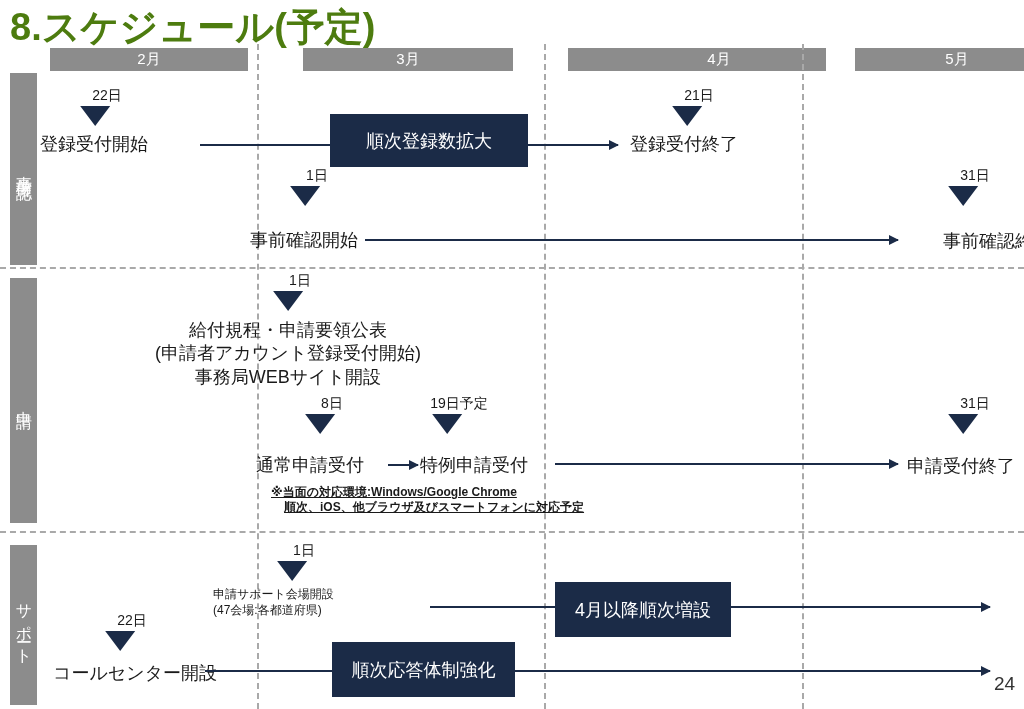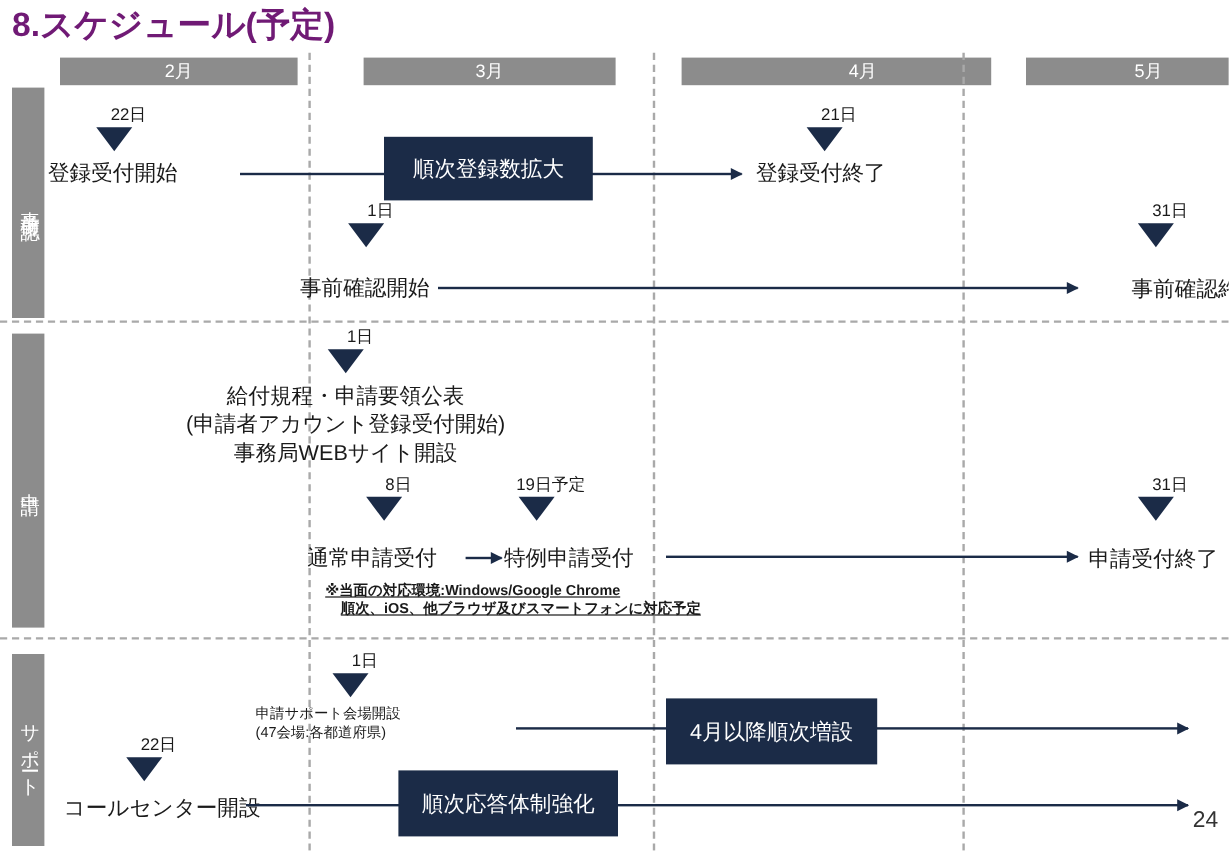"8.スケジュール(予定)" .title { color: #701a75 -> #4d7c0f; font-size: 28px -> 38px }
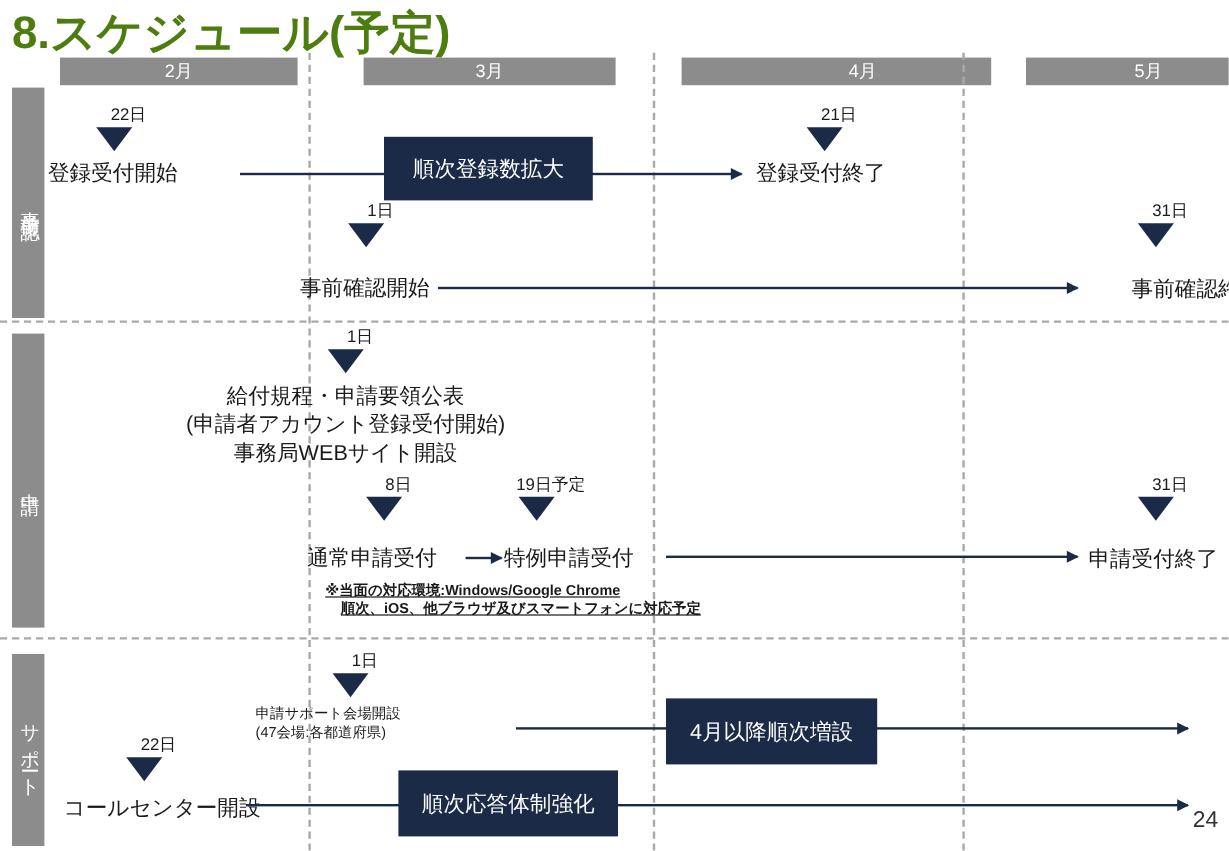"順次登録数拡大" div.navybox { left: 320px -> 330px; width: 174px -> 198px }
